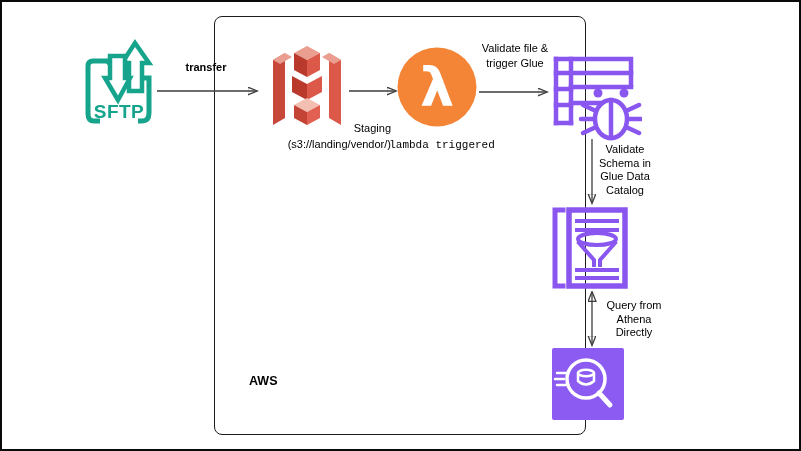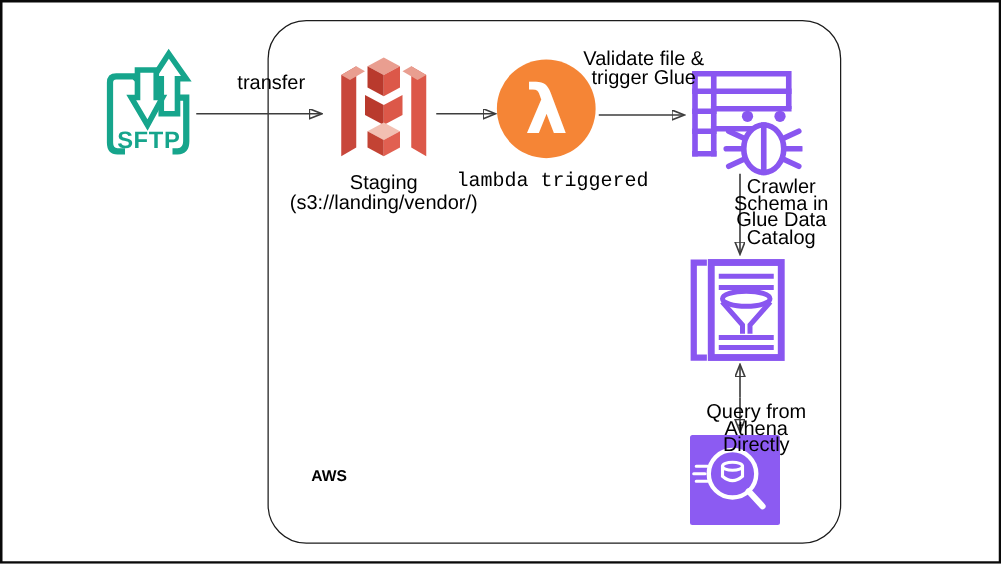"Validate file &" .lbl { font-size: 16px -> 11px }
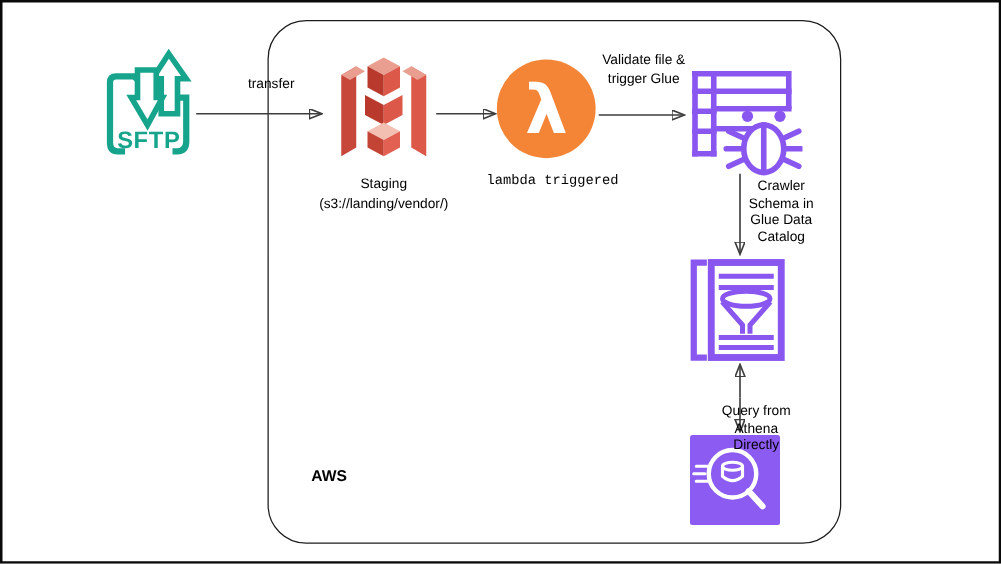"transfer" div.lbl { font-weight: none -> bold; left: 173px -> 162px }
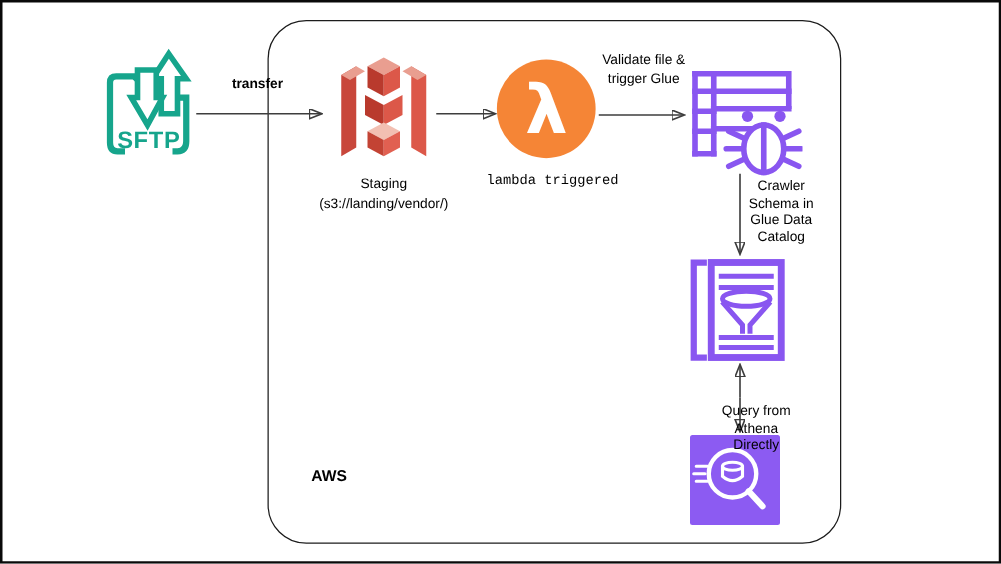"Staging" div.lbl { text-align: none -> right; top: 137px -> 118px }
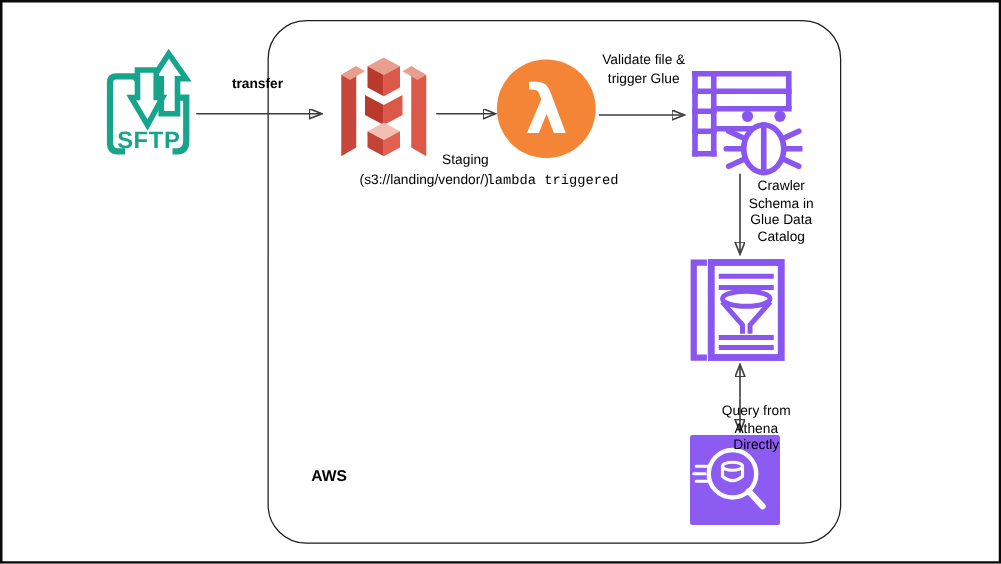"Crawler" div { text: Crawler -> Validate }
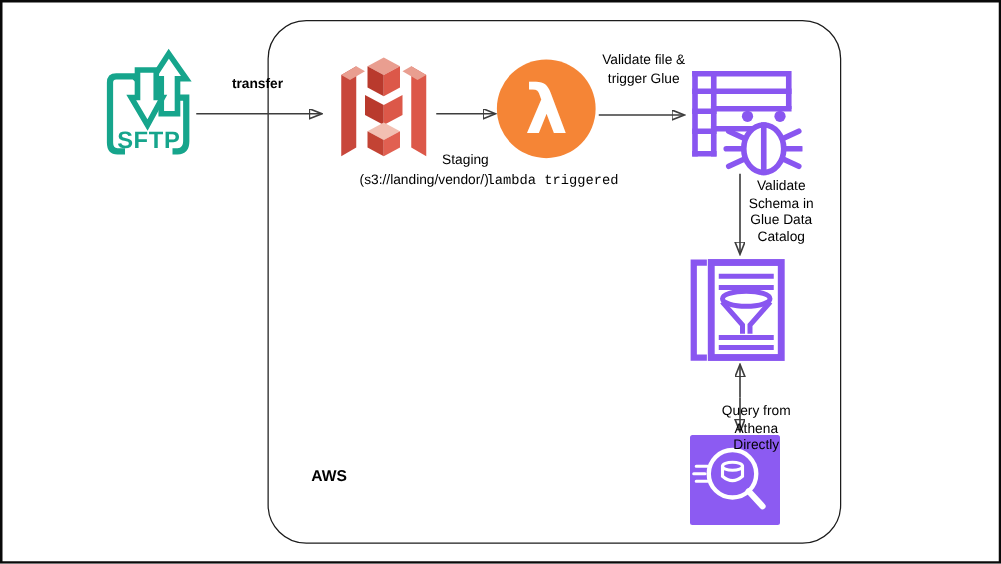"Query from" div.lbl { left: 557px -> 586px; margin-top: 24px -> none }
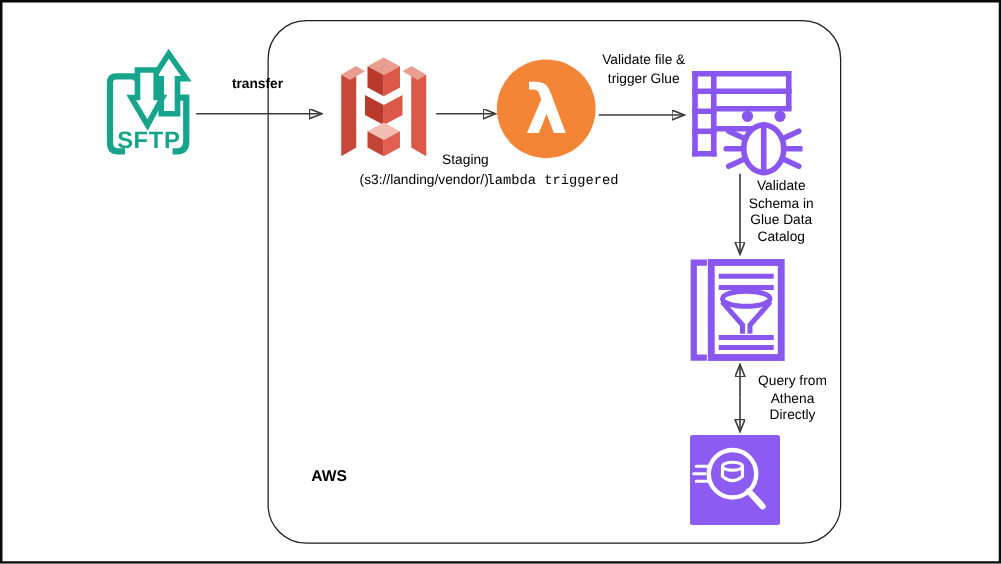"AWS" .aws-box { border-radius: 31px -> 8px; width: 459px -> 372px }
